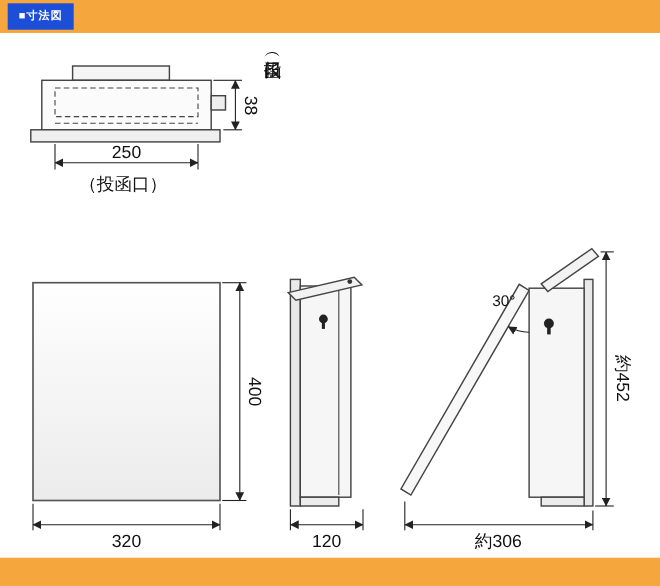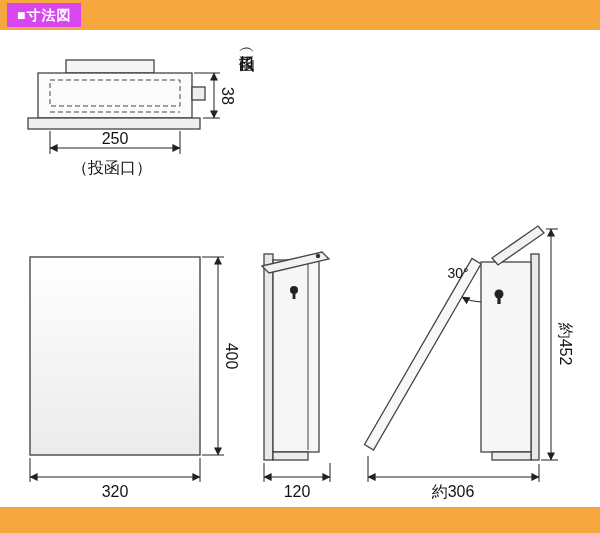"■寸法図" .title-box { background: #d946ef -> #1d4ed8; font-size: 14px -> 10px }
